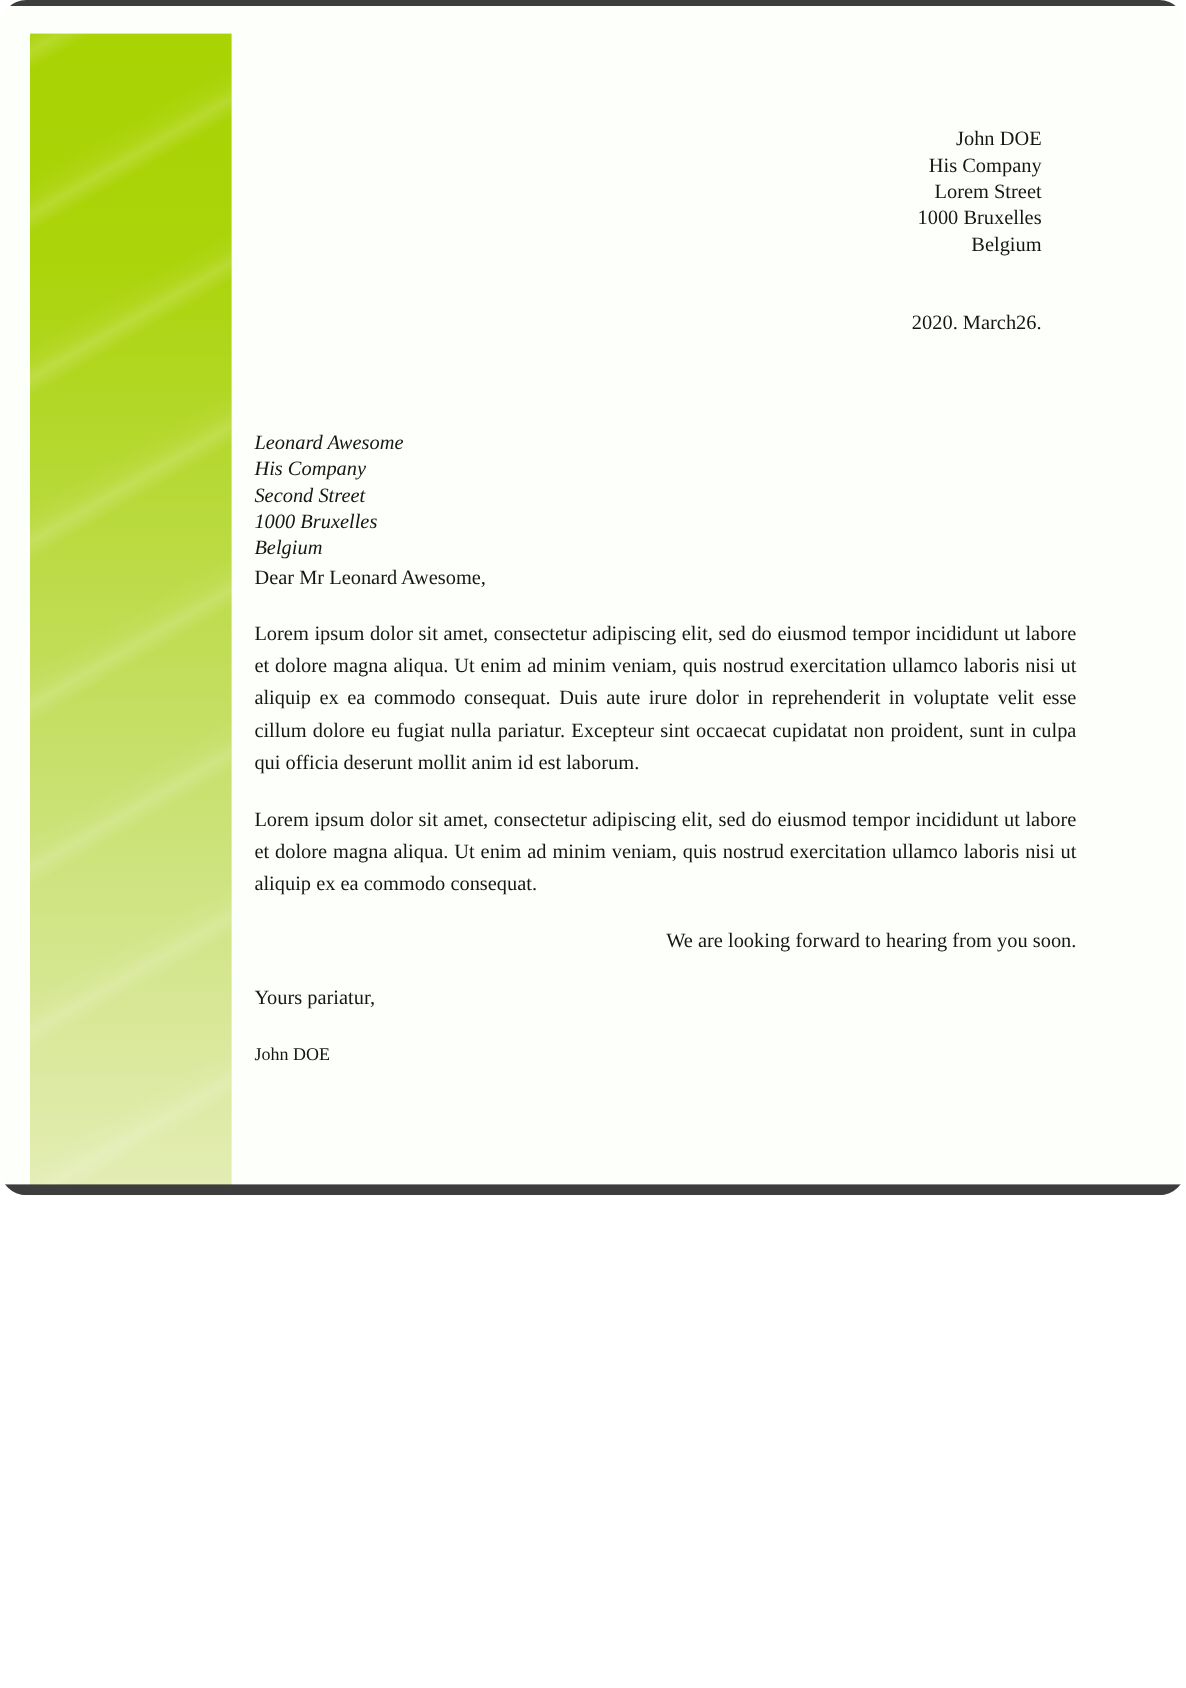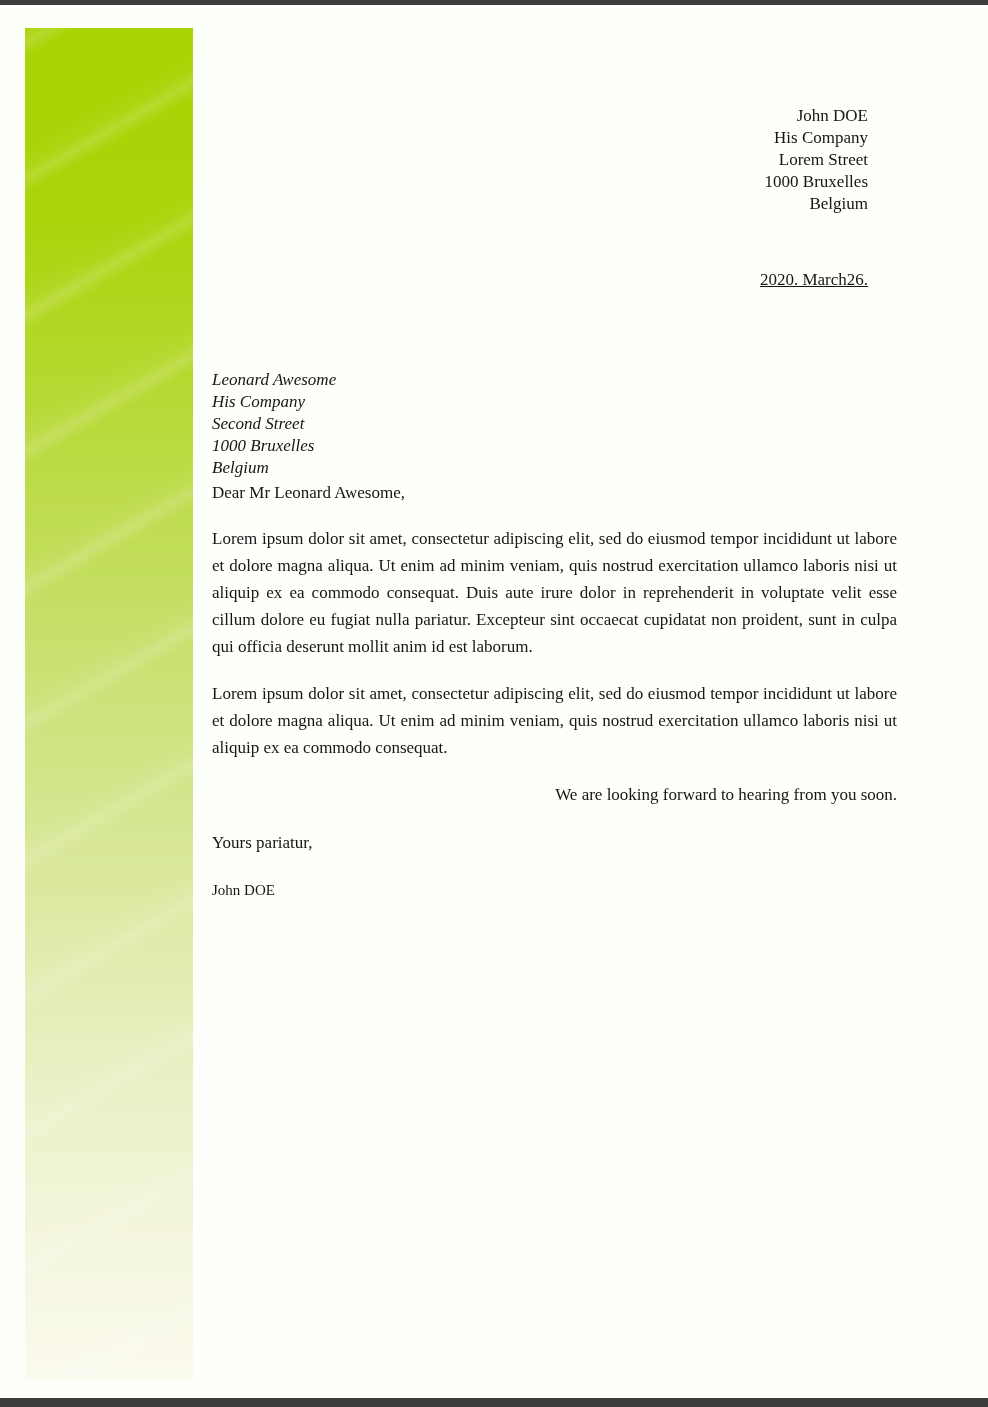"John DOE" .page { border-radius: none -> 22px; height: 1407px -> 996px }
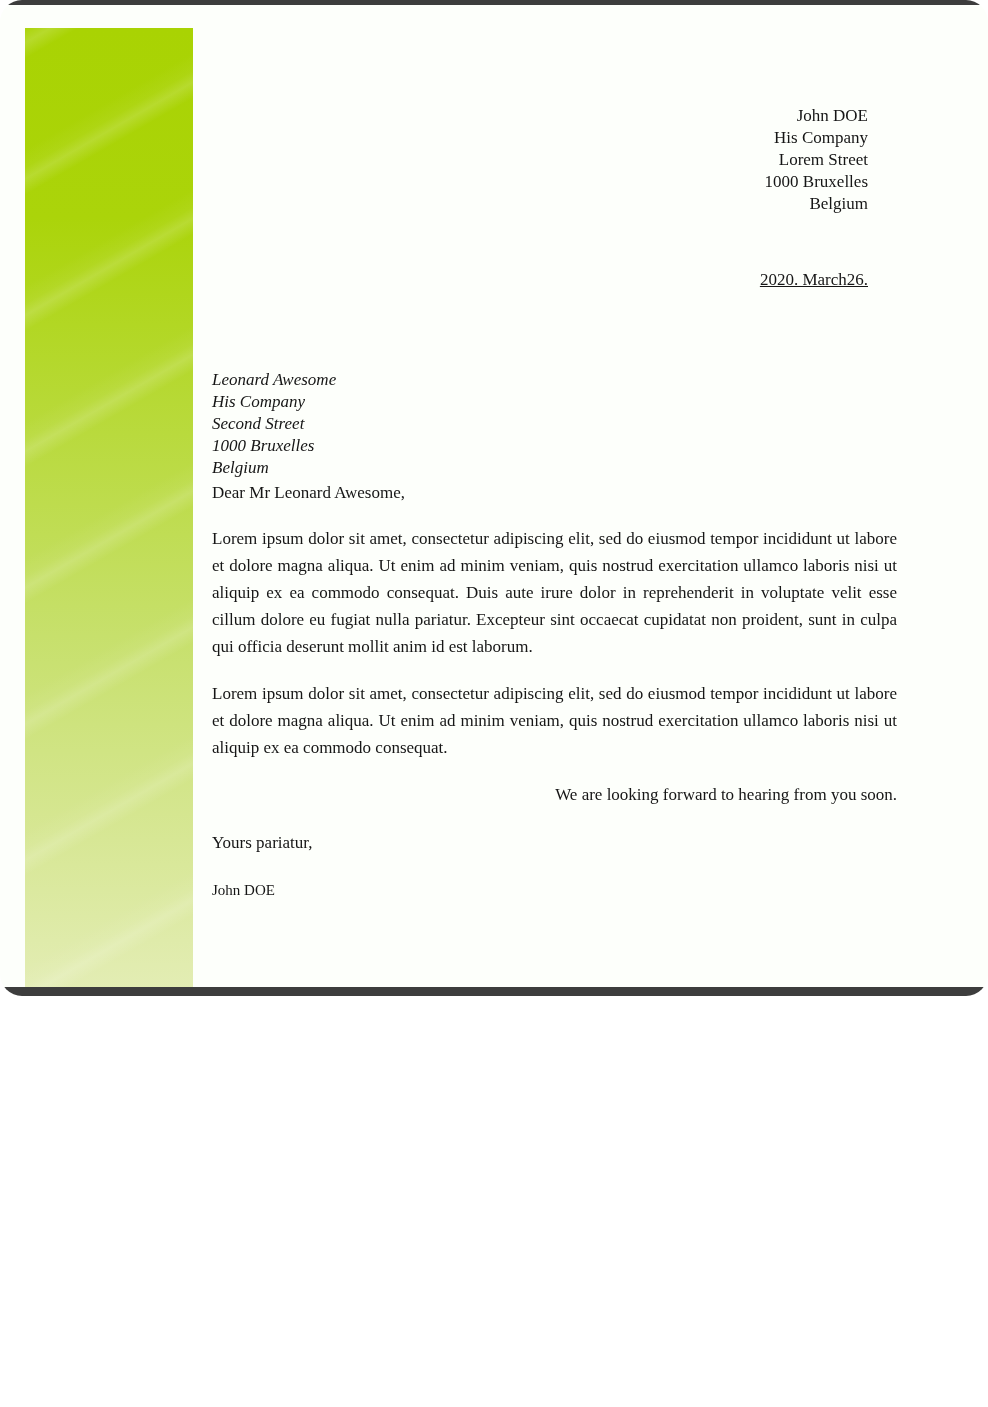"2020. March26." .date { margin-top: 54px -> 43px; text-decoration: underline -> none }
